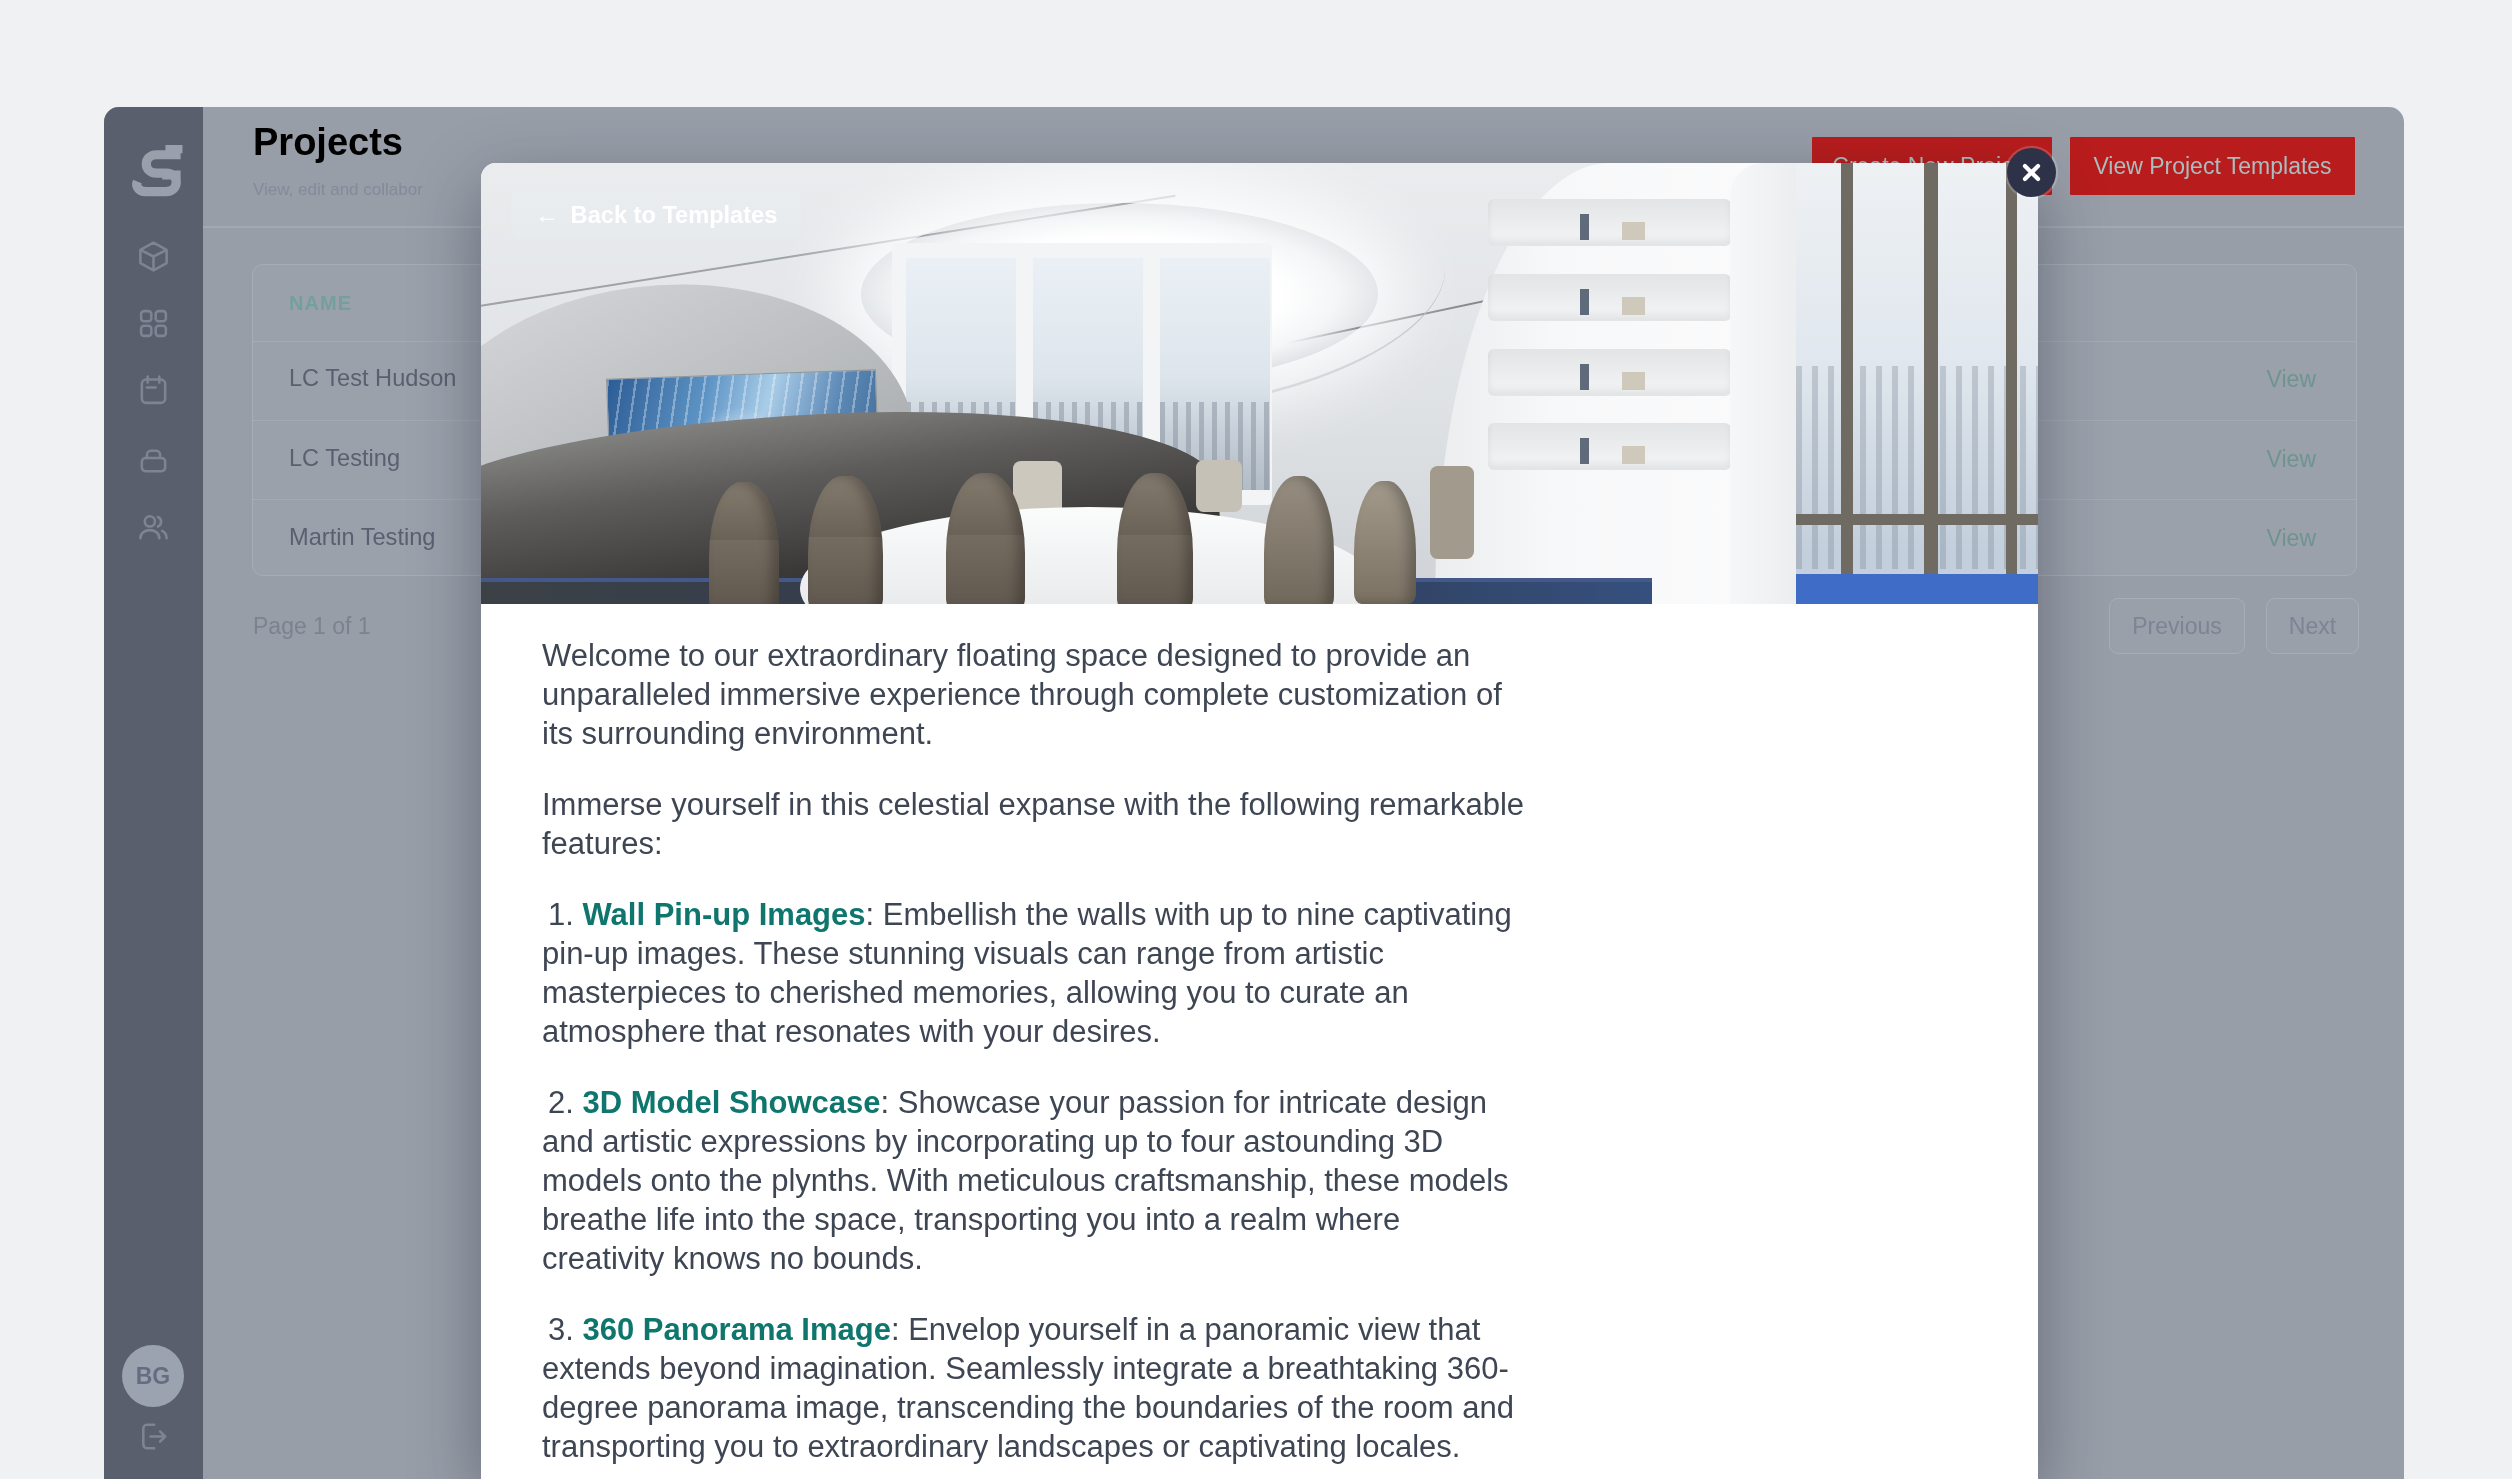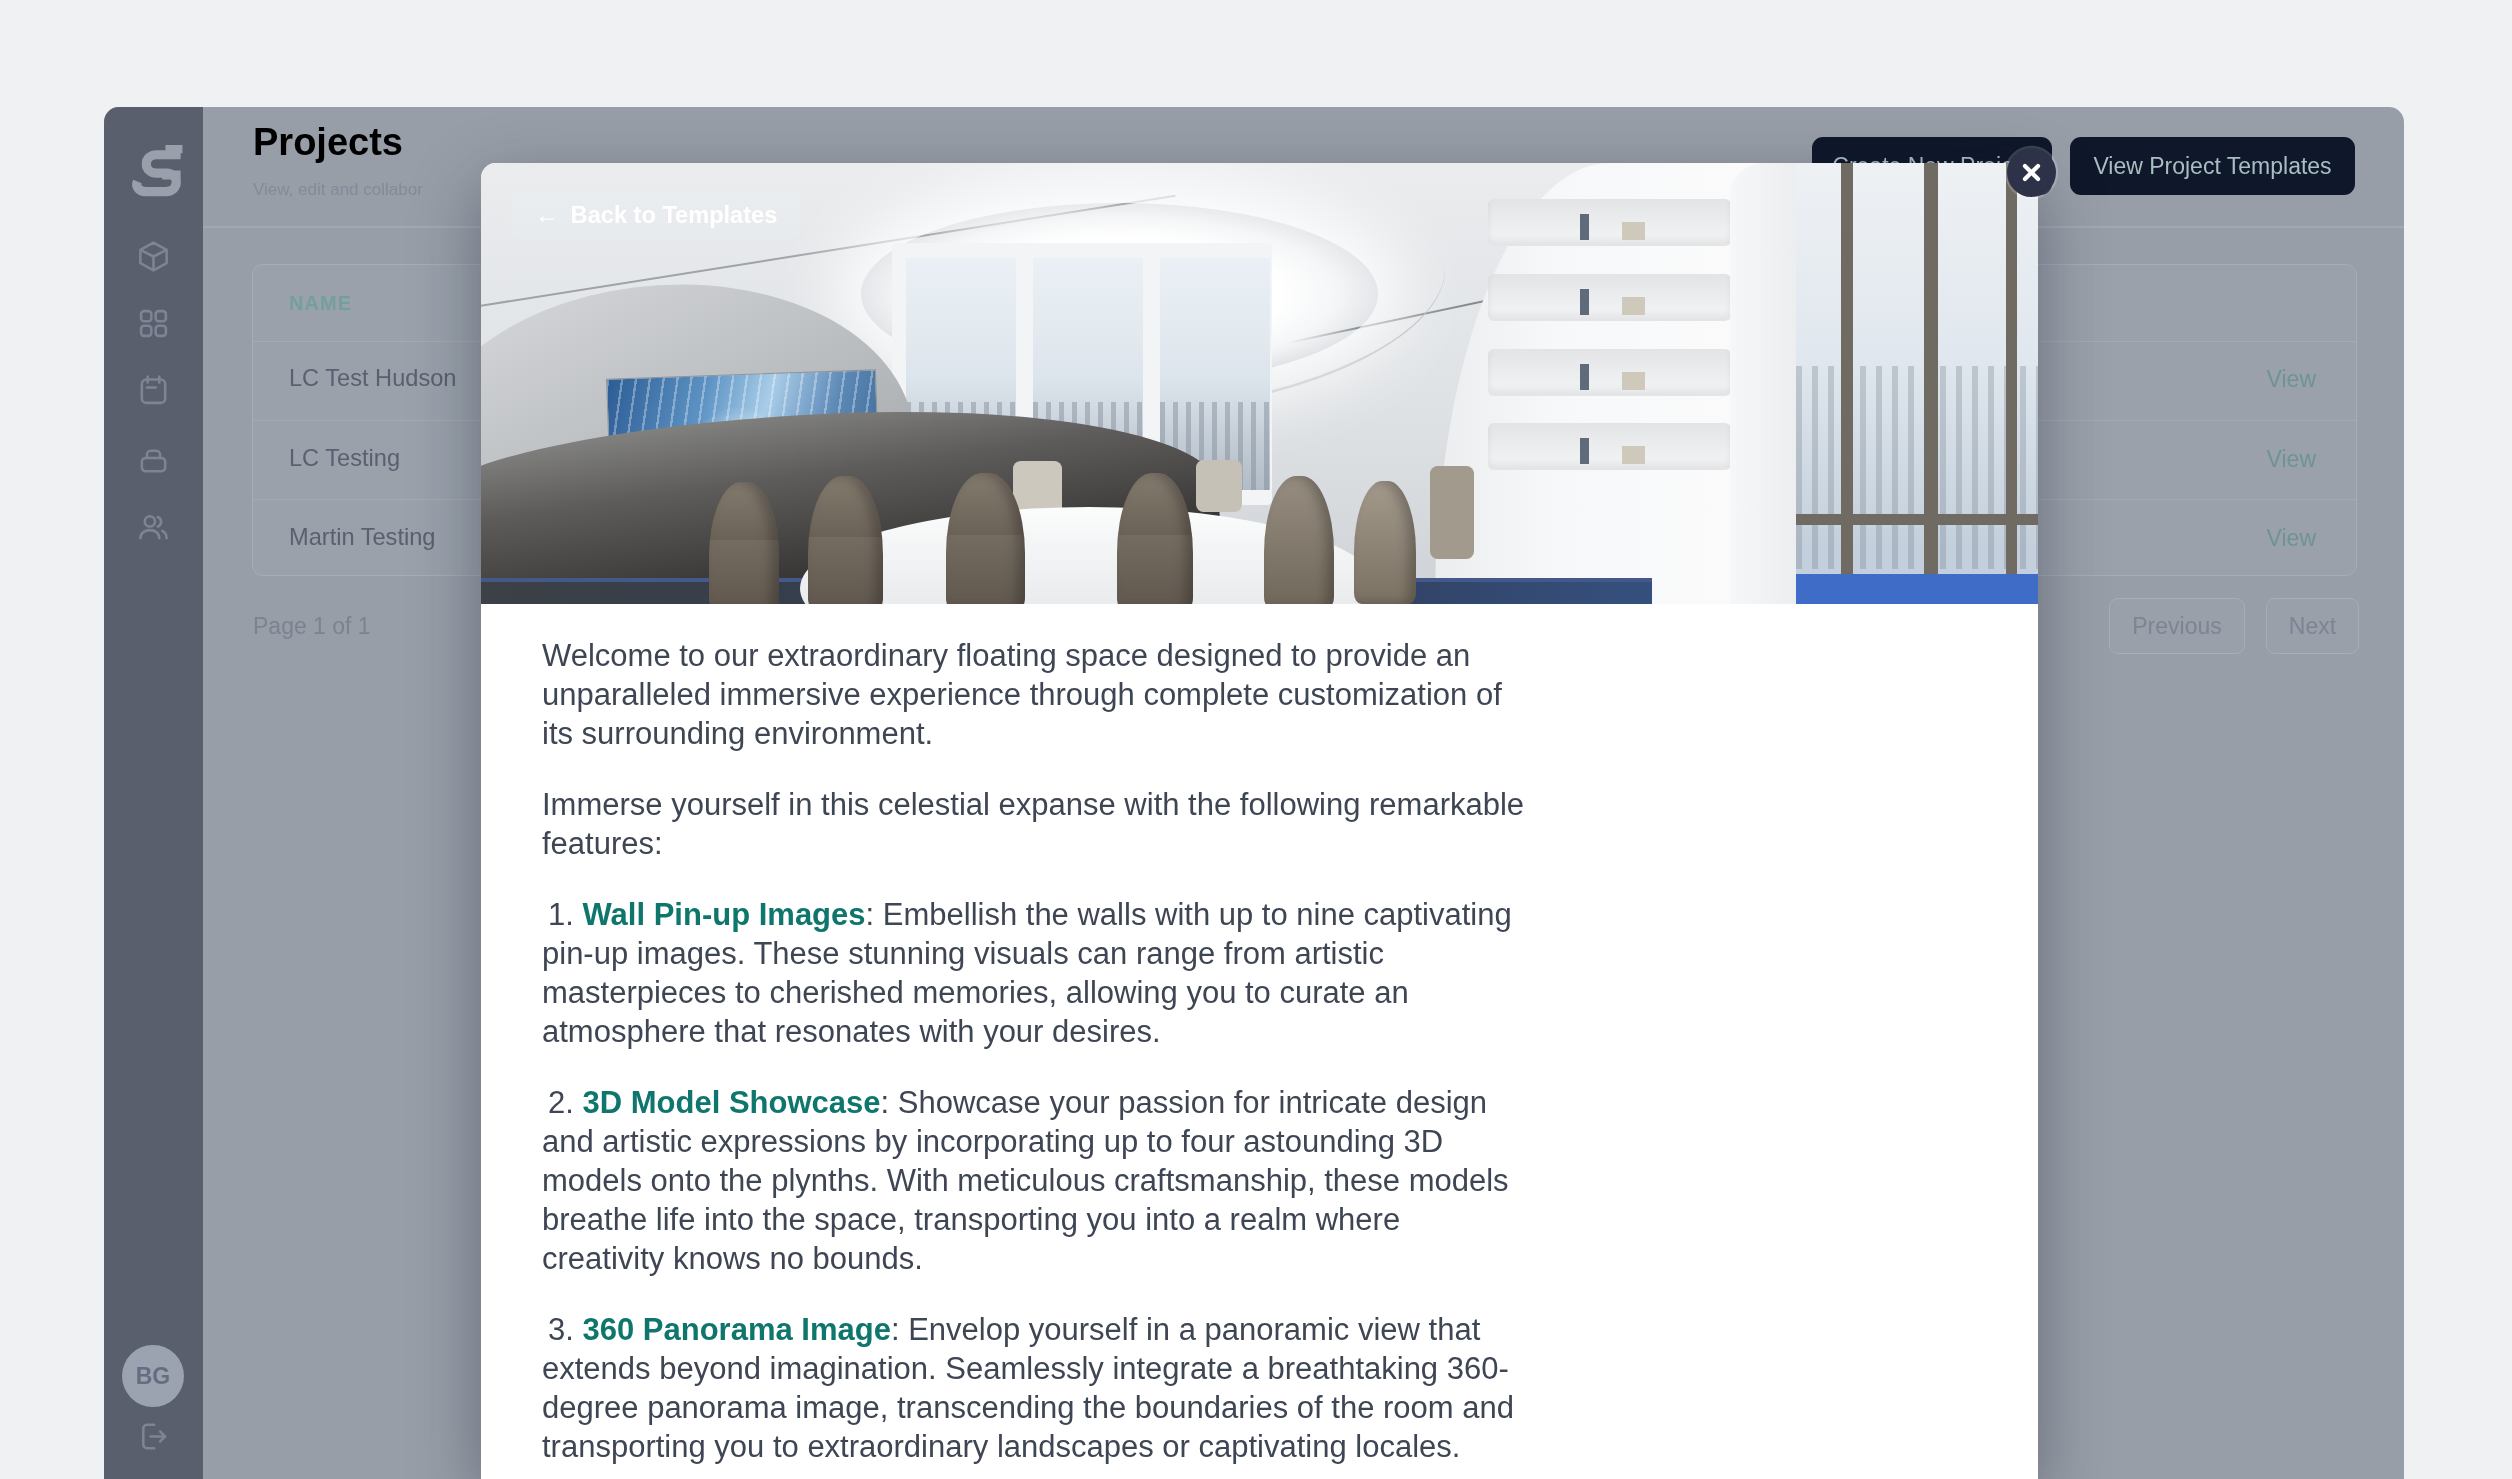"View Project Templates" .teal-btn { background: #0f172a -> #b91c1c; border-radius: 11px -> 1px }
